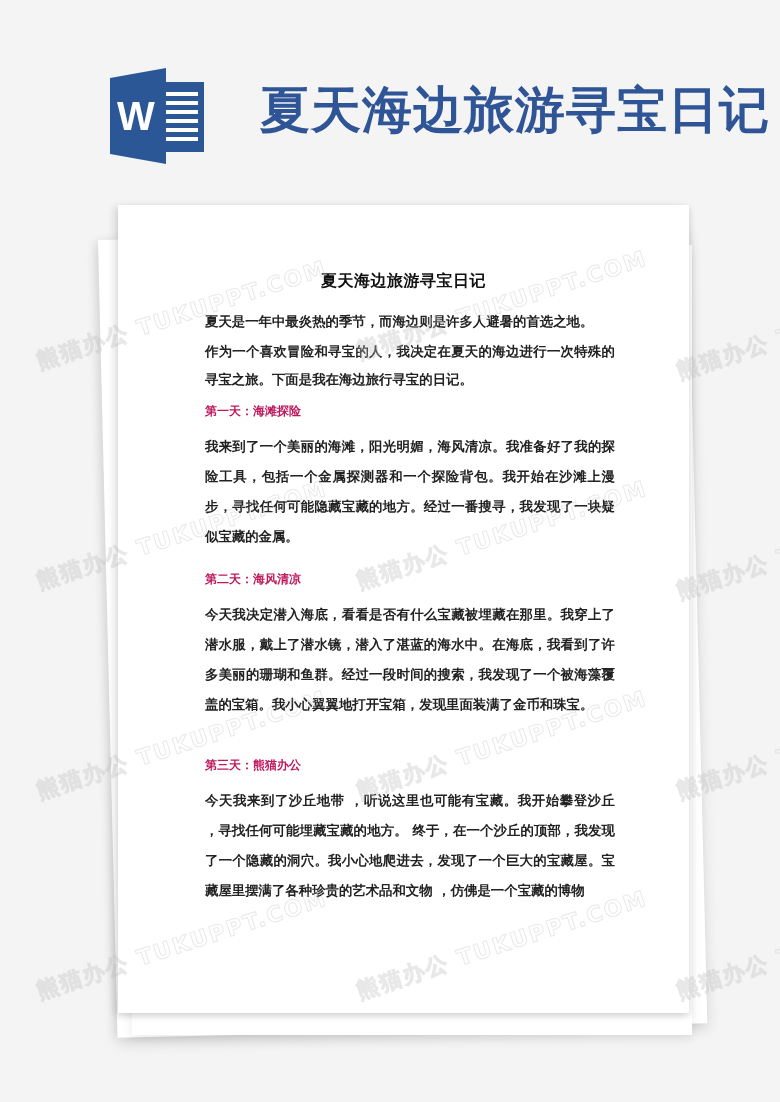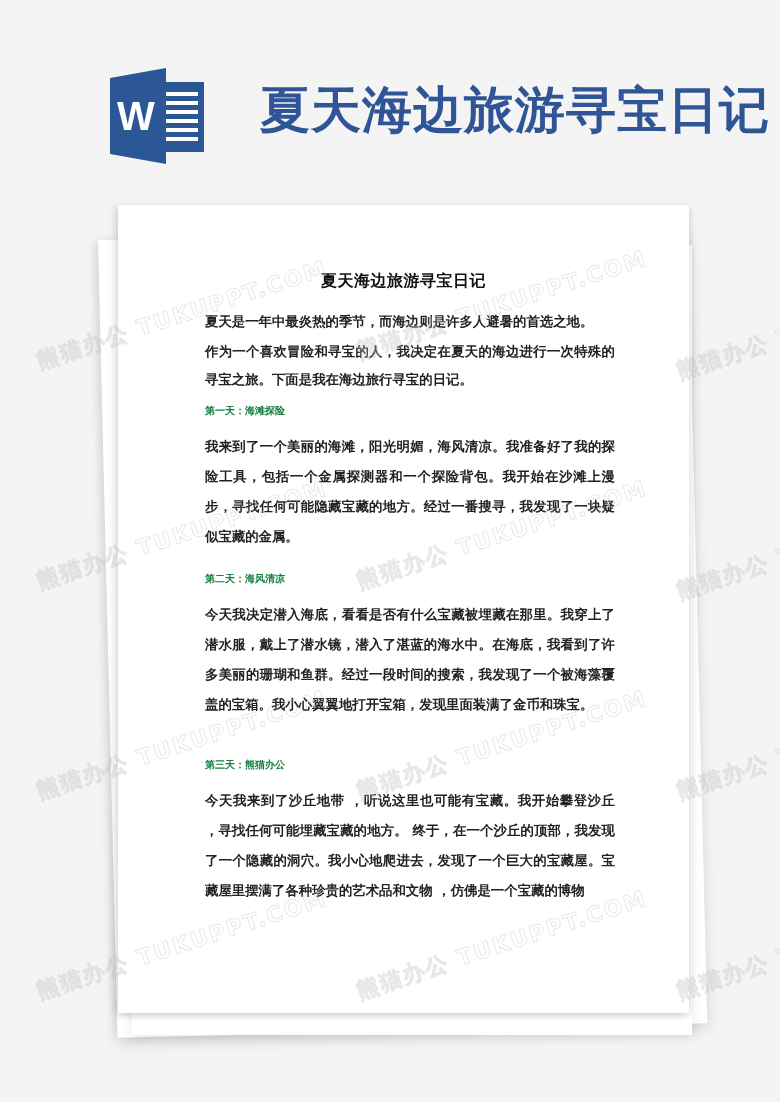"第一天：海滩探险" .section-head { color: #15803d -> #be185d; font-size: 10px -> 12px }
